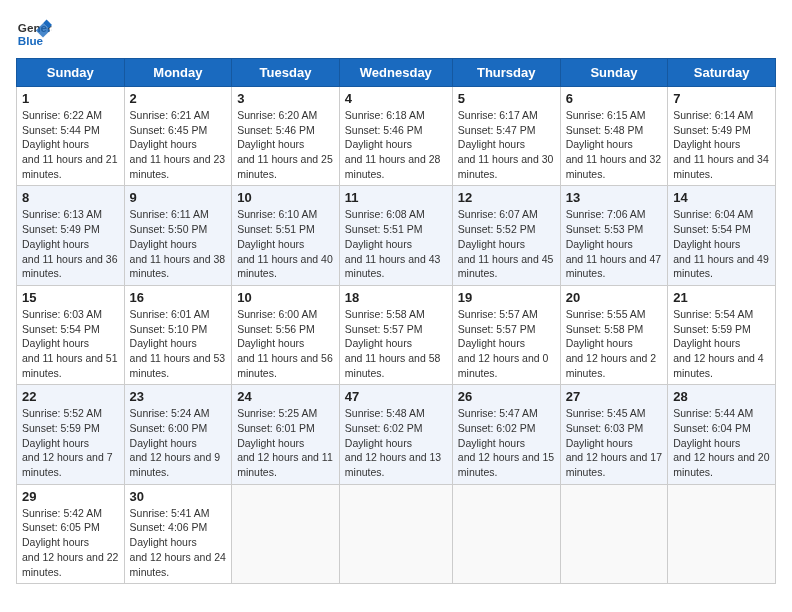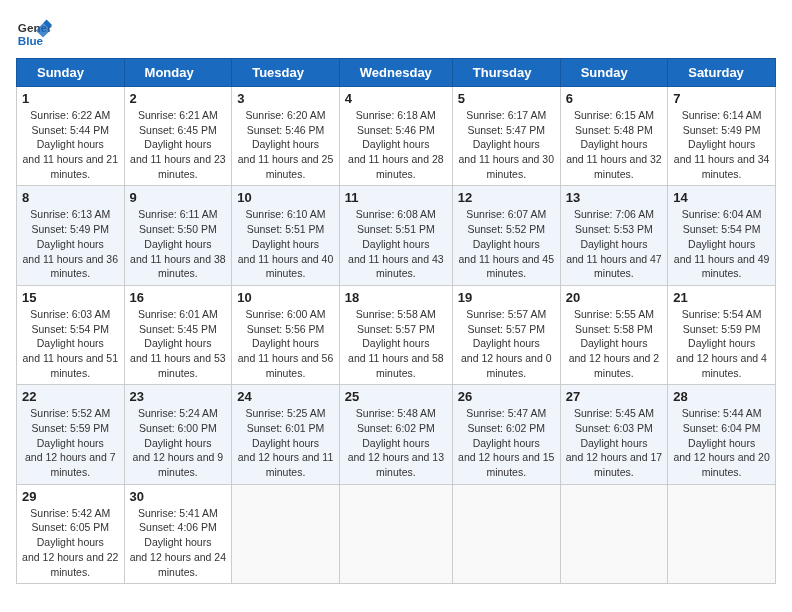"Sunday" .calendar thead th { text-align: left -> center }
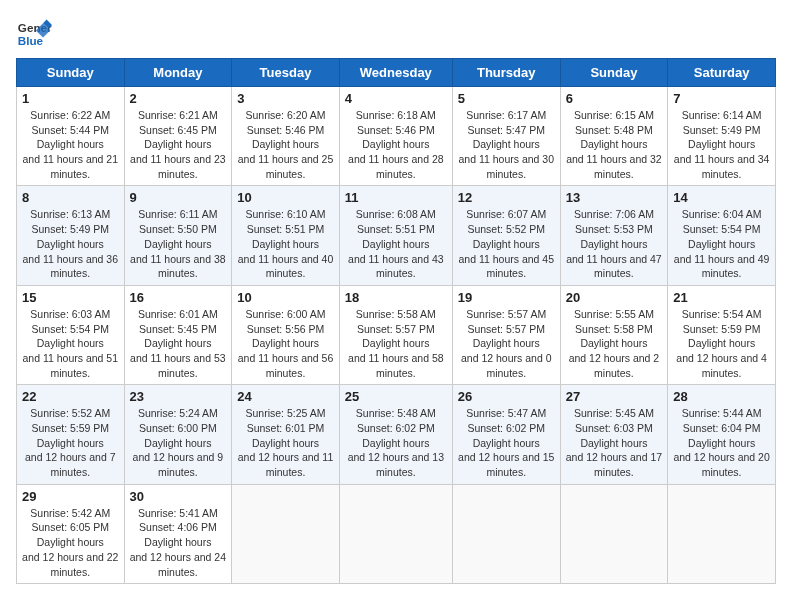"Sunrise: 6:22 AM" .day-info { text-align: center -> none }
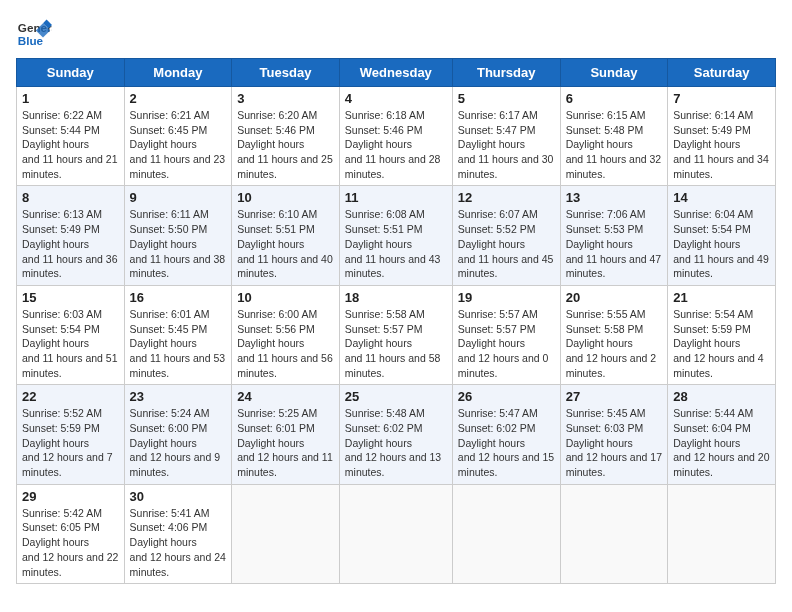"Sunset: 5:45 PM" span { text: 5:45 -> 5:10 }
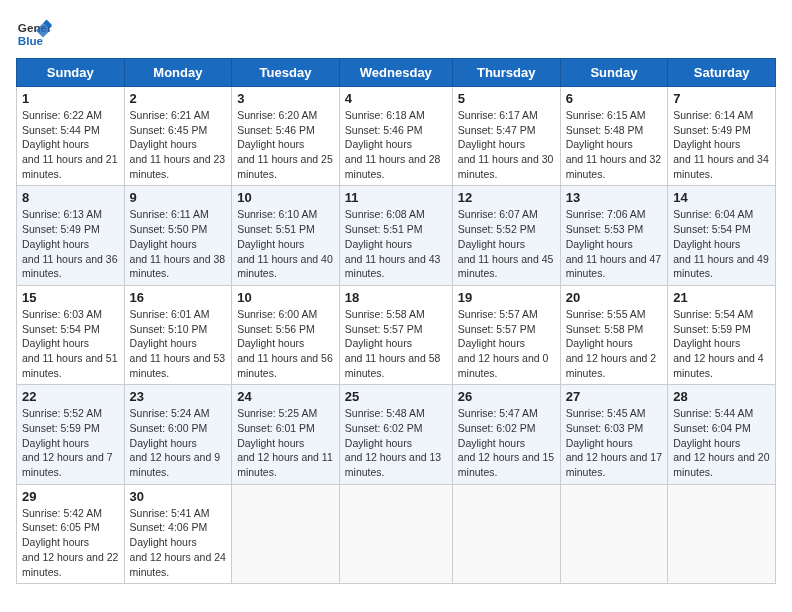"25" span.day-num { text: 25 -> 47 }
